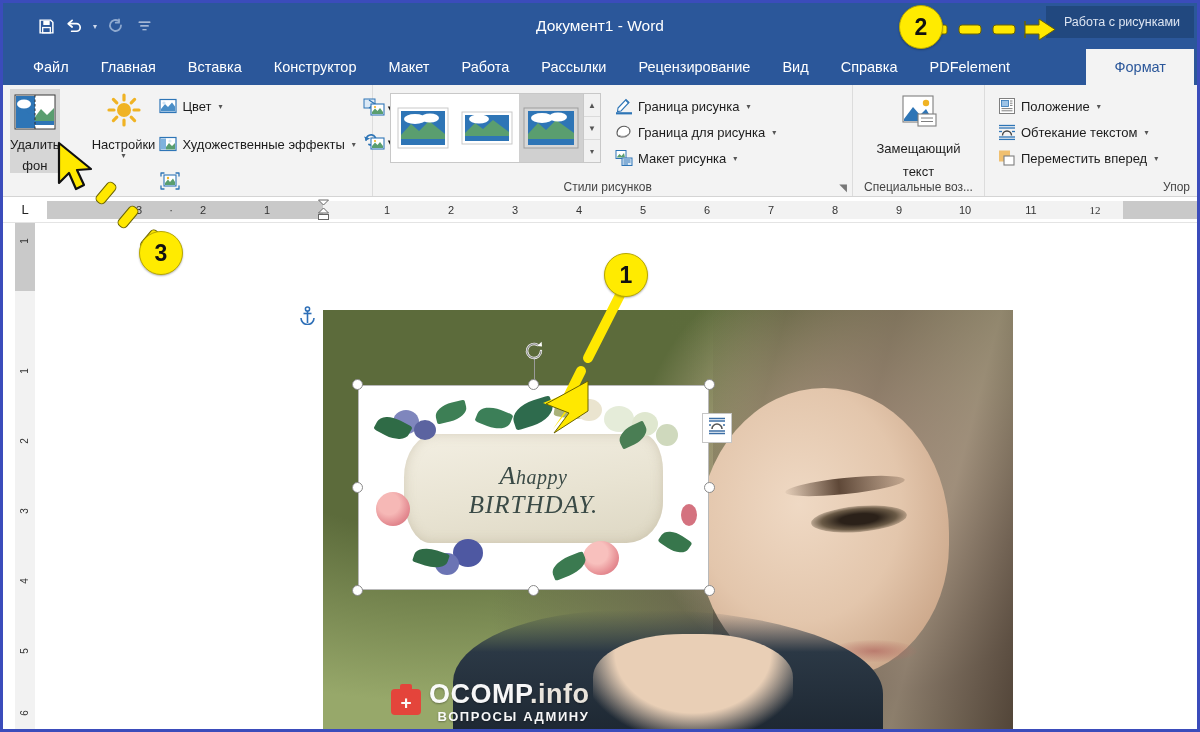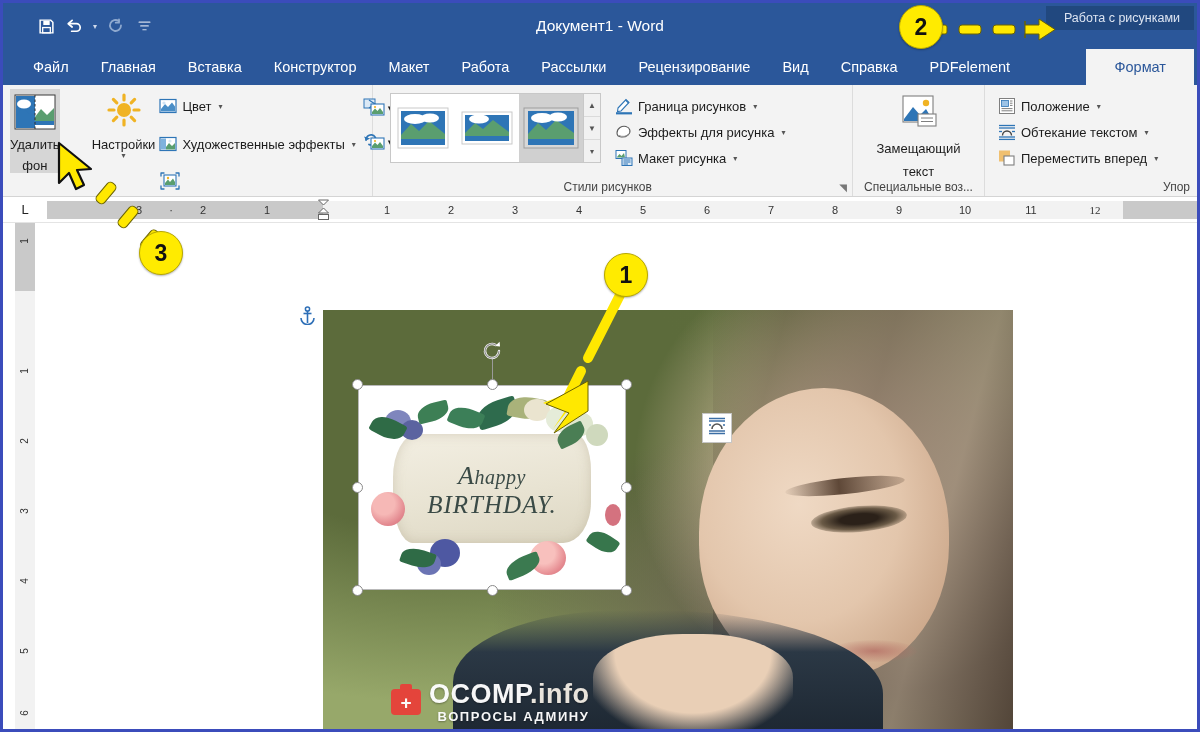"Работа с рисунками" .picture-tools { height: 24px -> 32px }
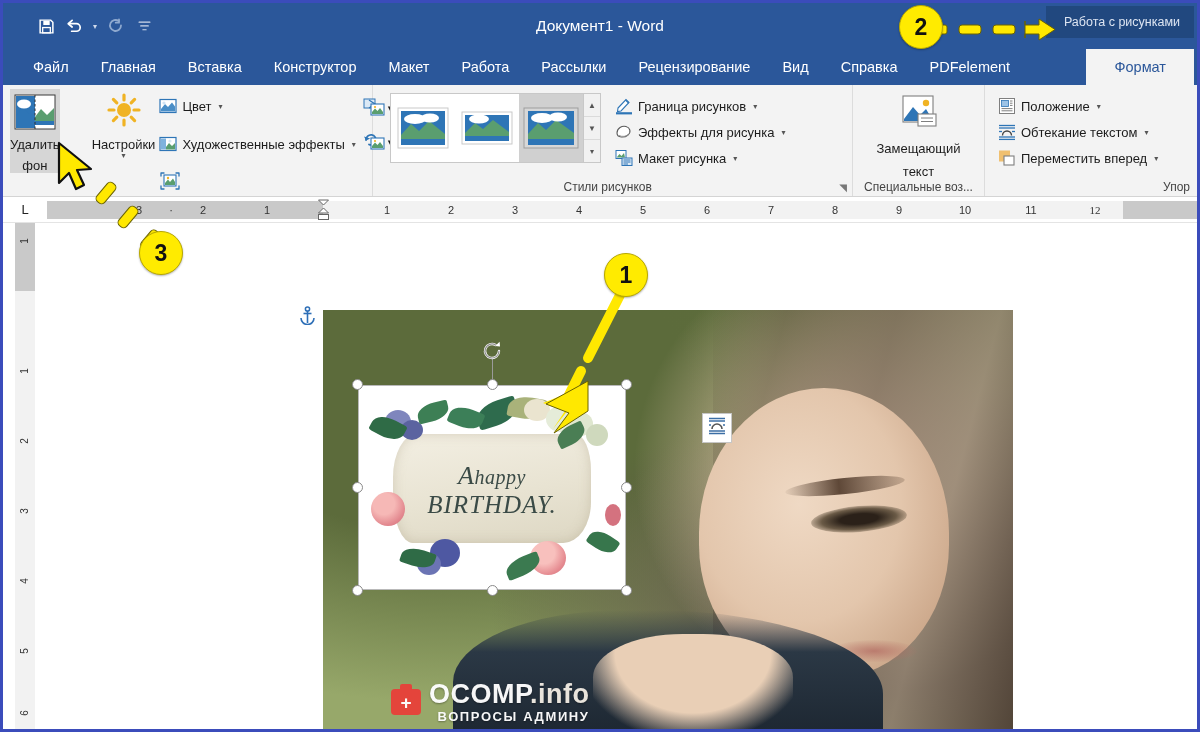"Граница рисунков" span { text: рисунков -> рисунка }
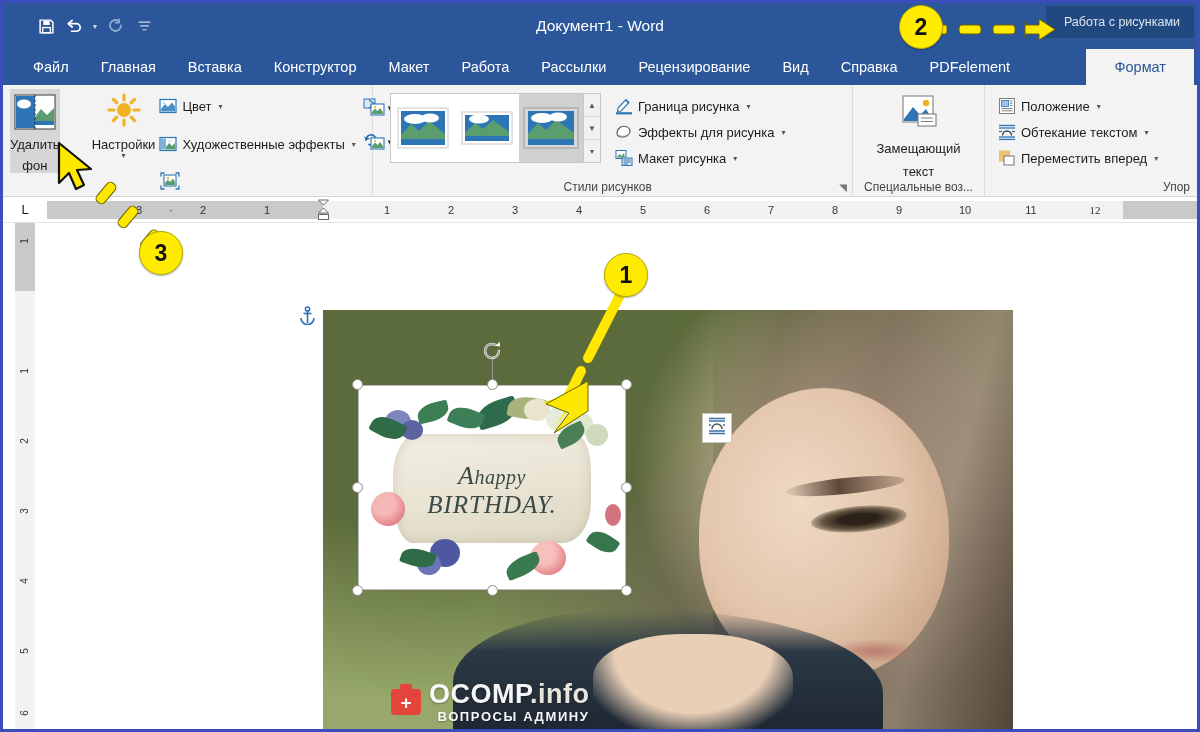"Эффекты для рисунка" span { text: Эффекты -> Граница }
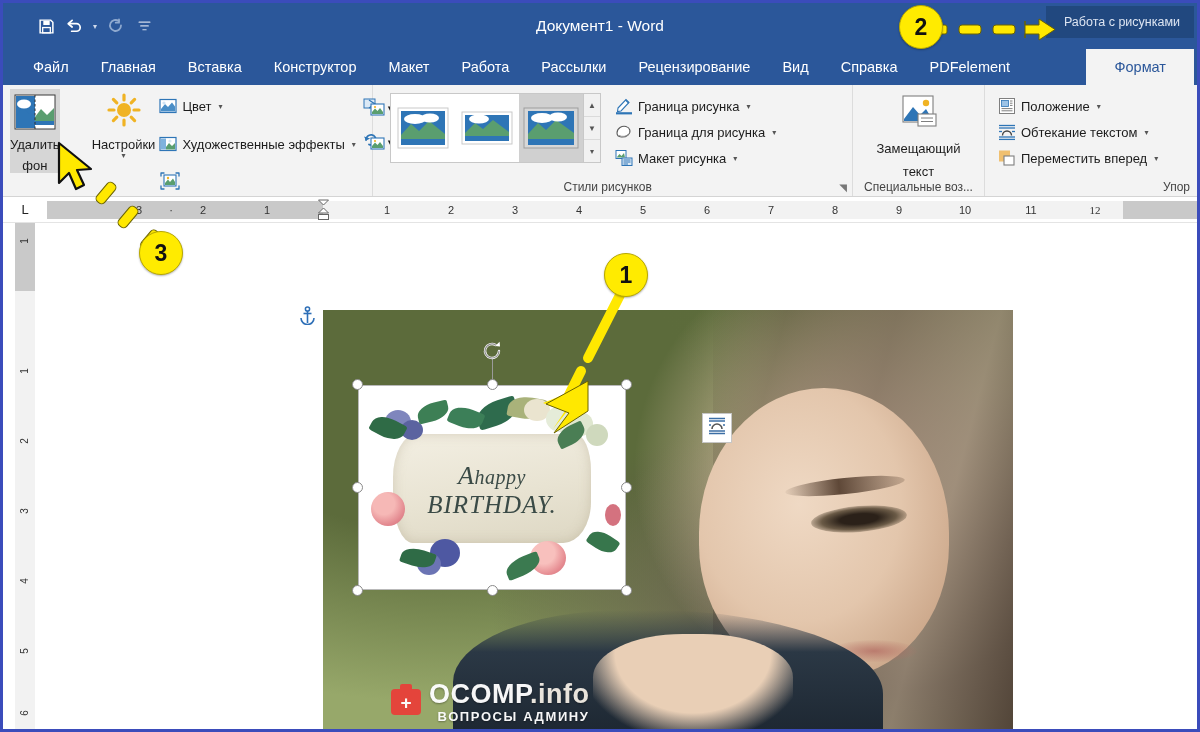"Ahappy" .card { width: 268px -> 351px }
